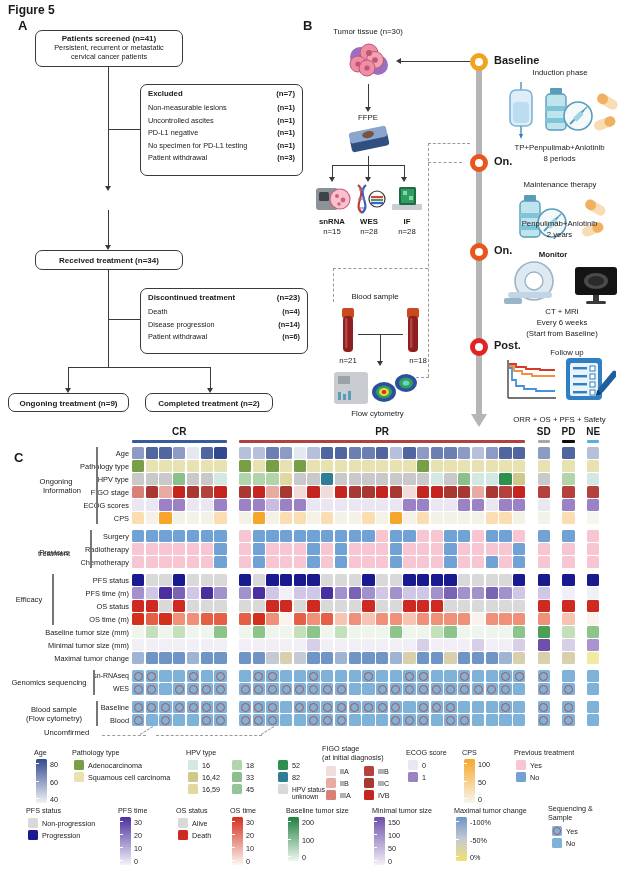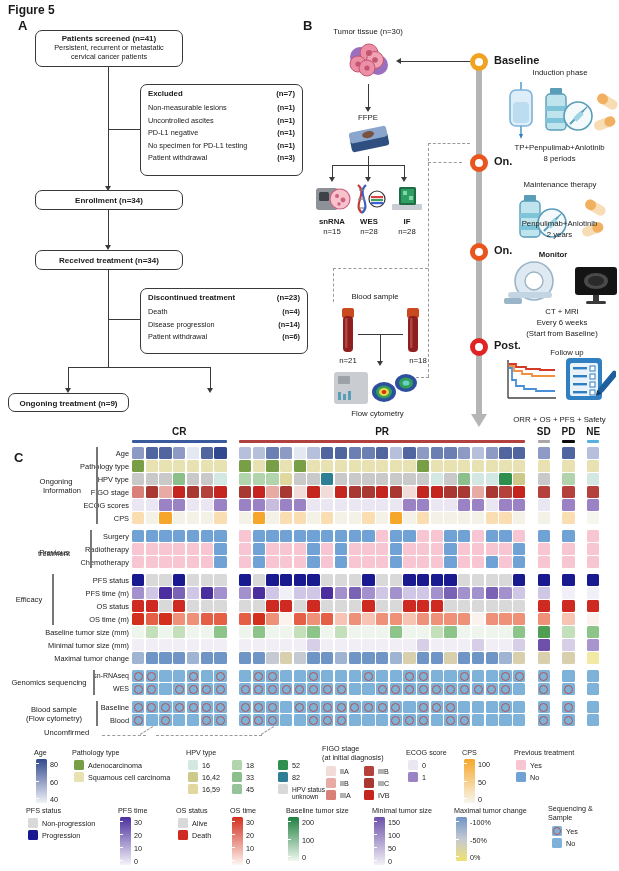"Enrollment (n=34)" div.fbox { html: <div> <div>Enrollment (n=34)</div> </div> -> none }
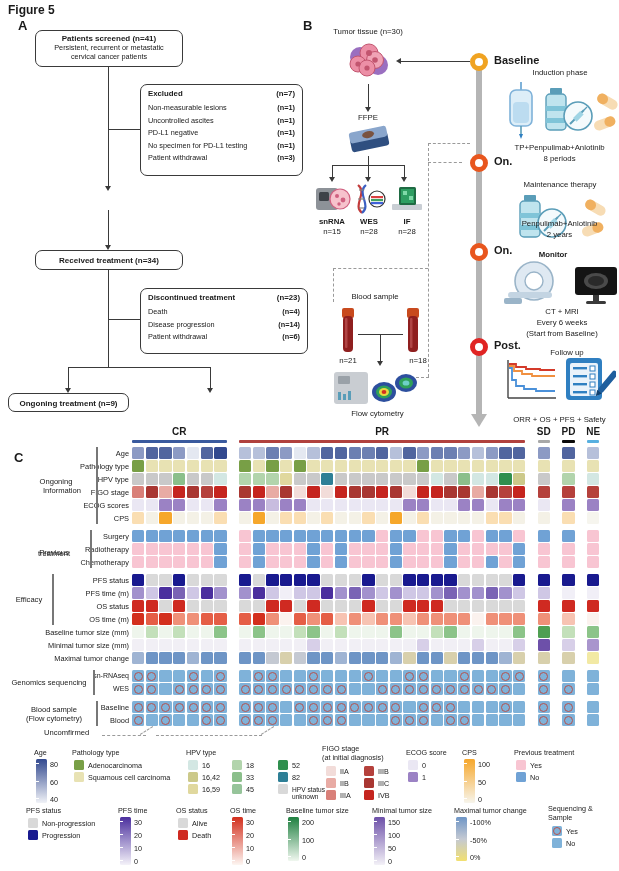"Completed treatment (n=2)" div.fbox { html: none -> <div> <div>Completed treatment (n=2)</div> </div> }
